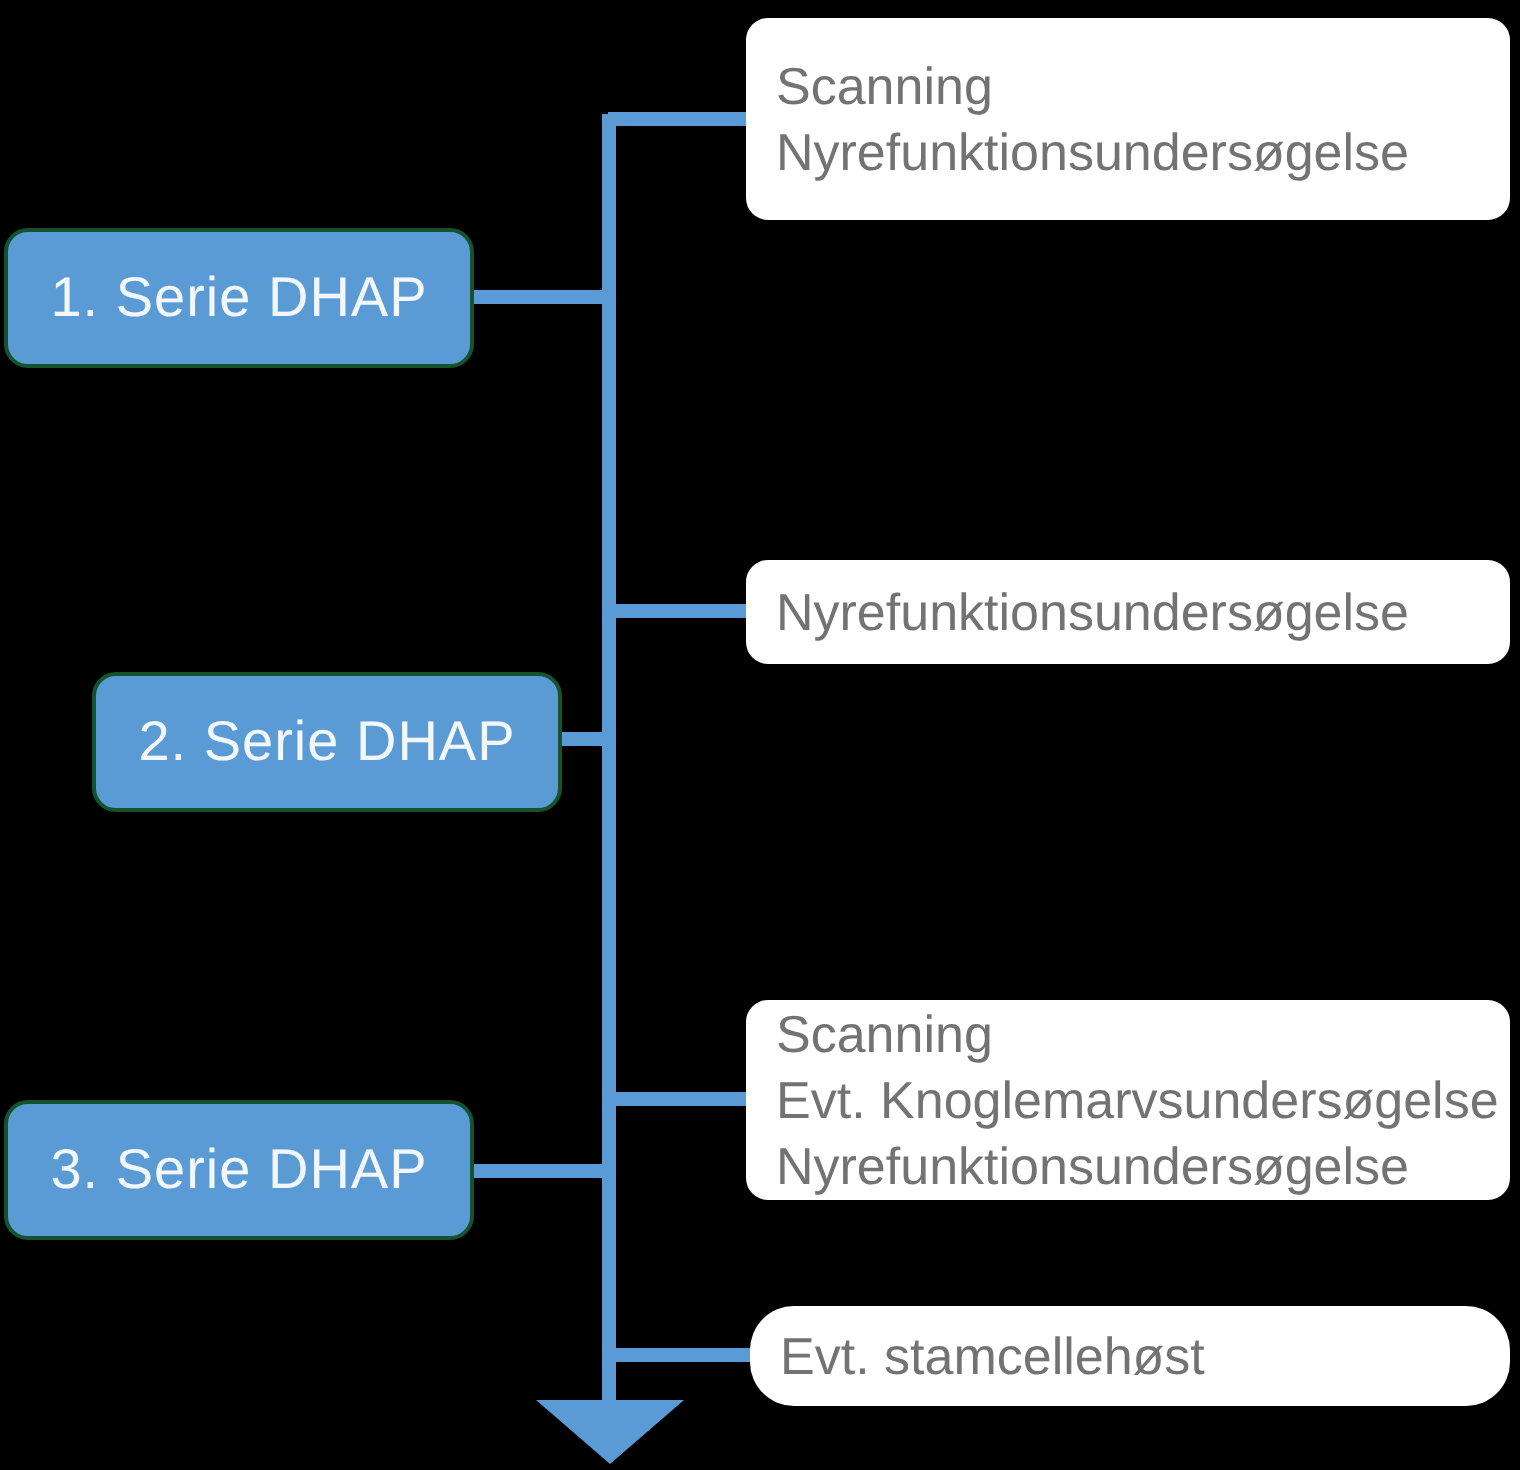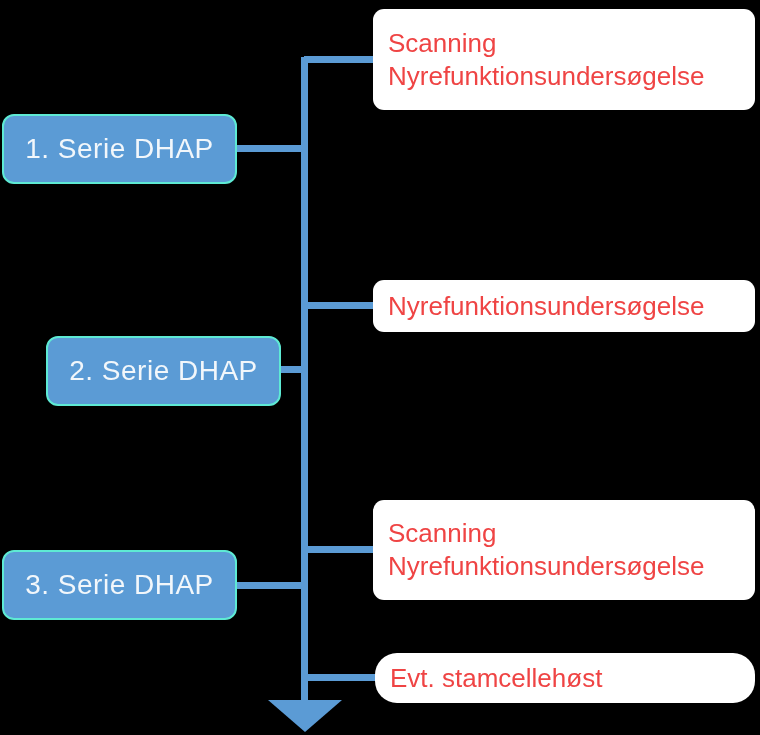"Scanning" .note { color: #ef4444 -> #737373 }
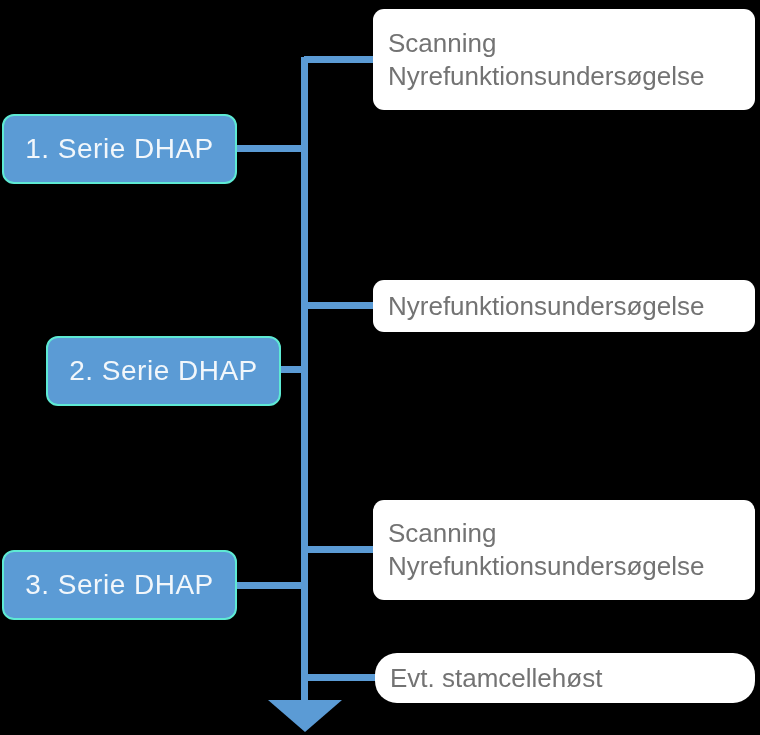"1. Serie DHAP" .stage { border: 2px solid #5eead4 -> 2px solid #14532d }
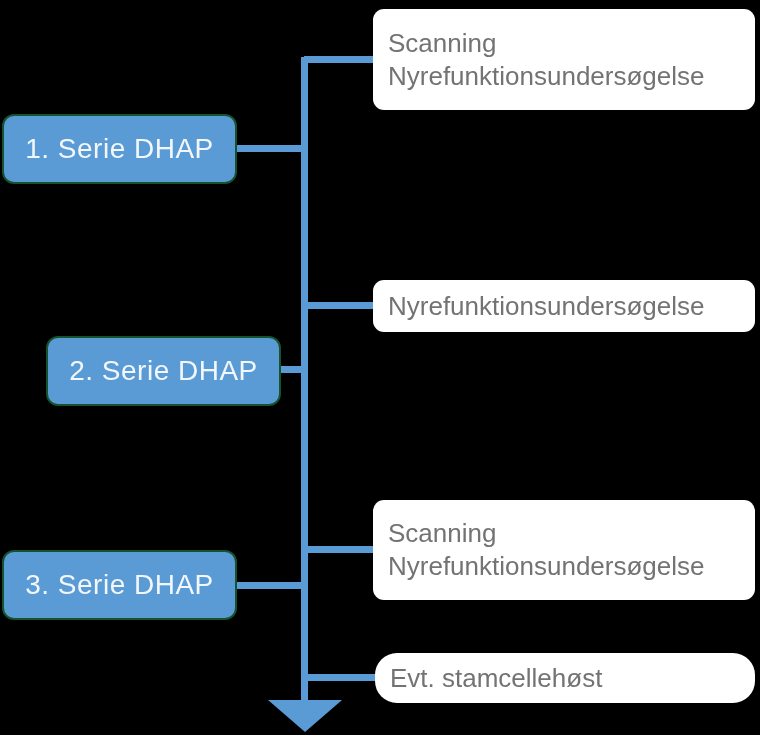"Evt. Knoglemarvsundersøgelse" div.note-line { html: none -> <div>Evt. Knoglemarvsundersøgelse</div> }
